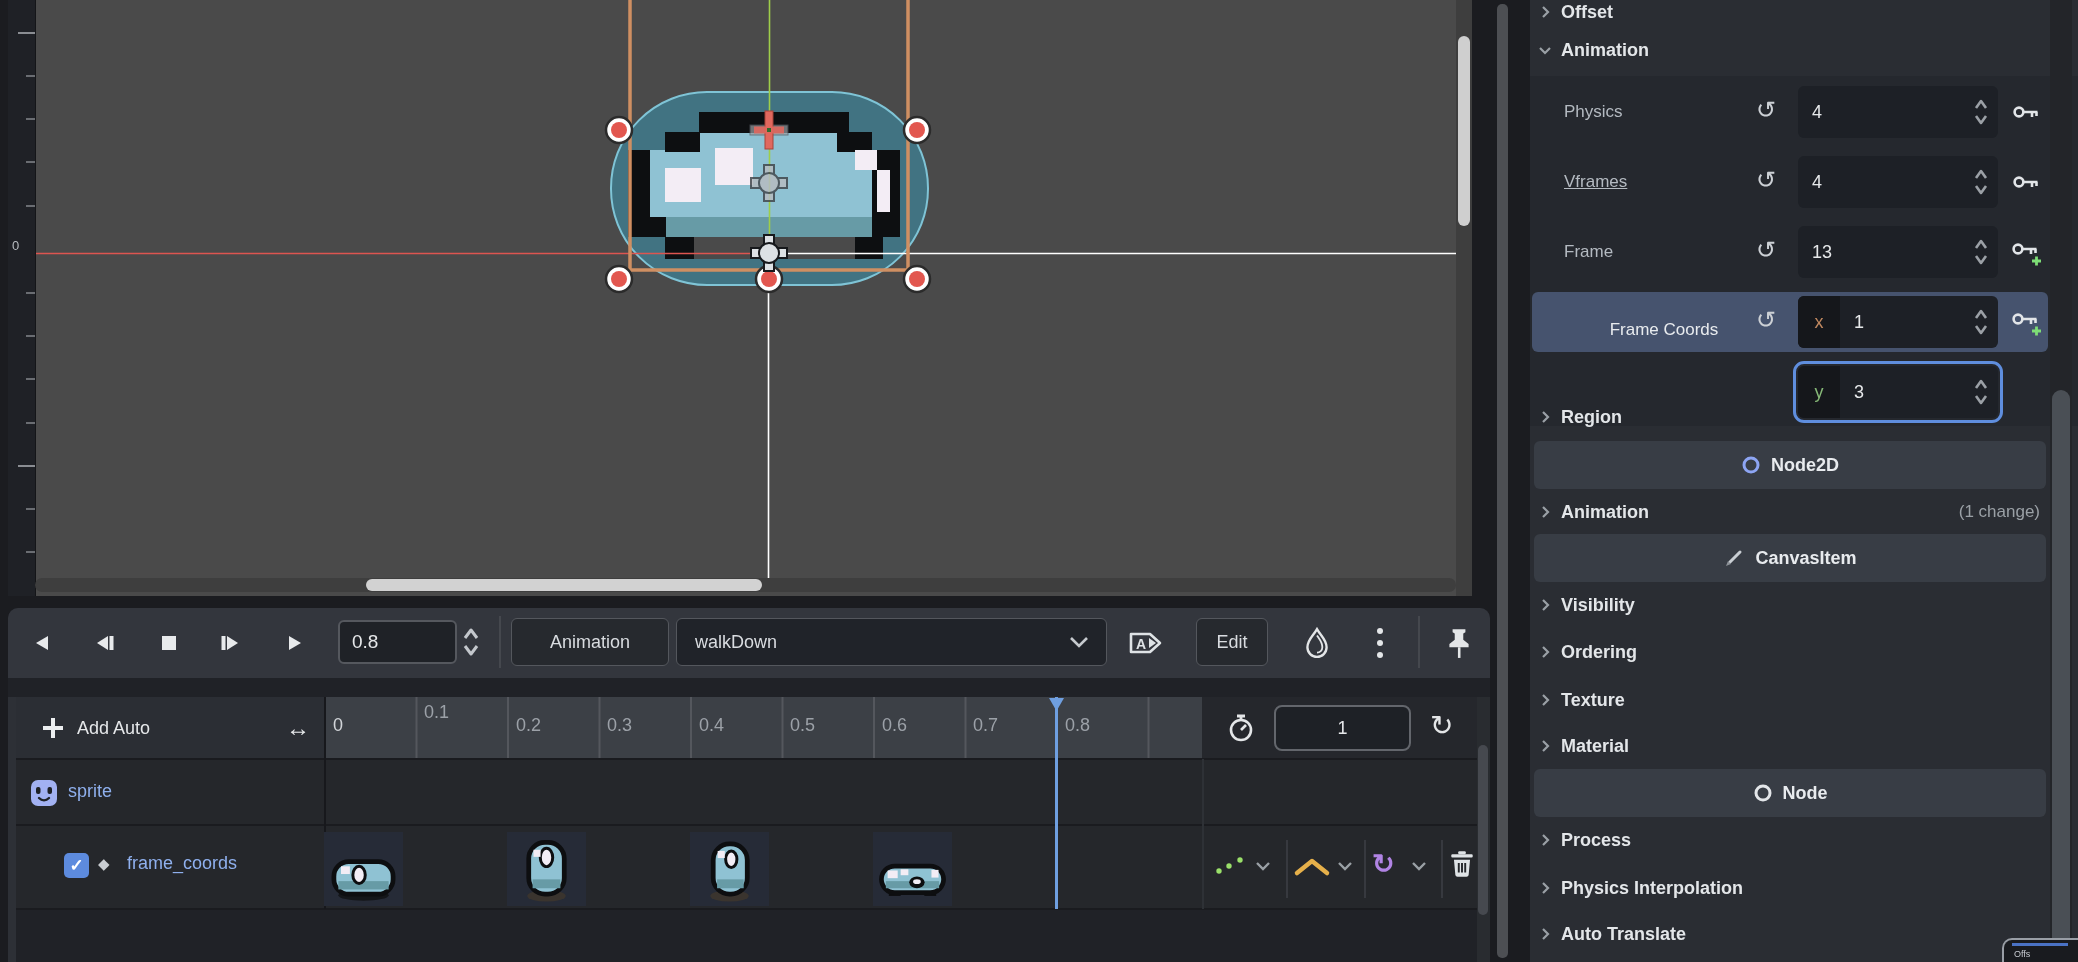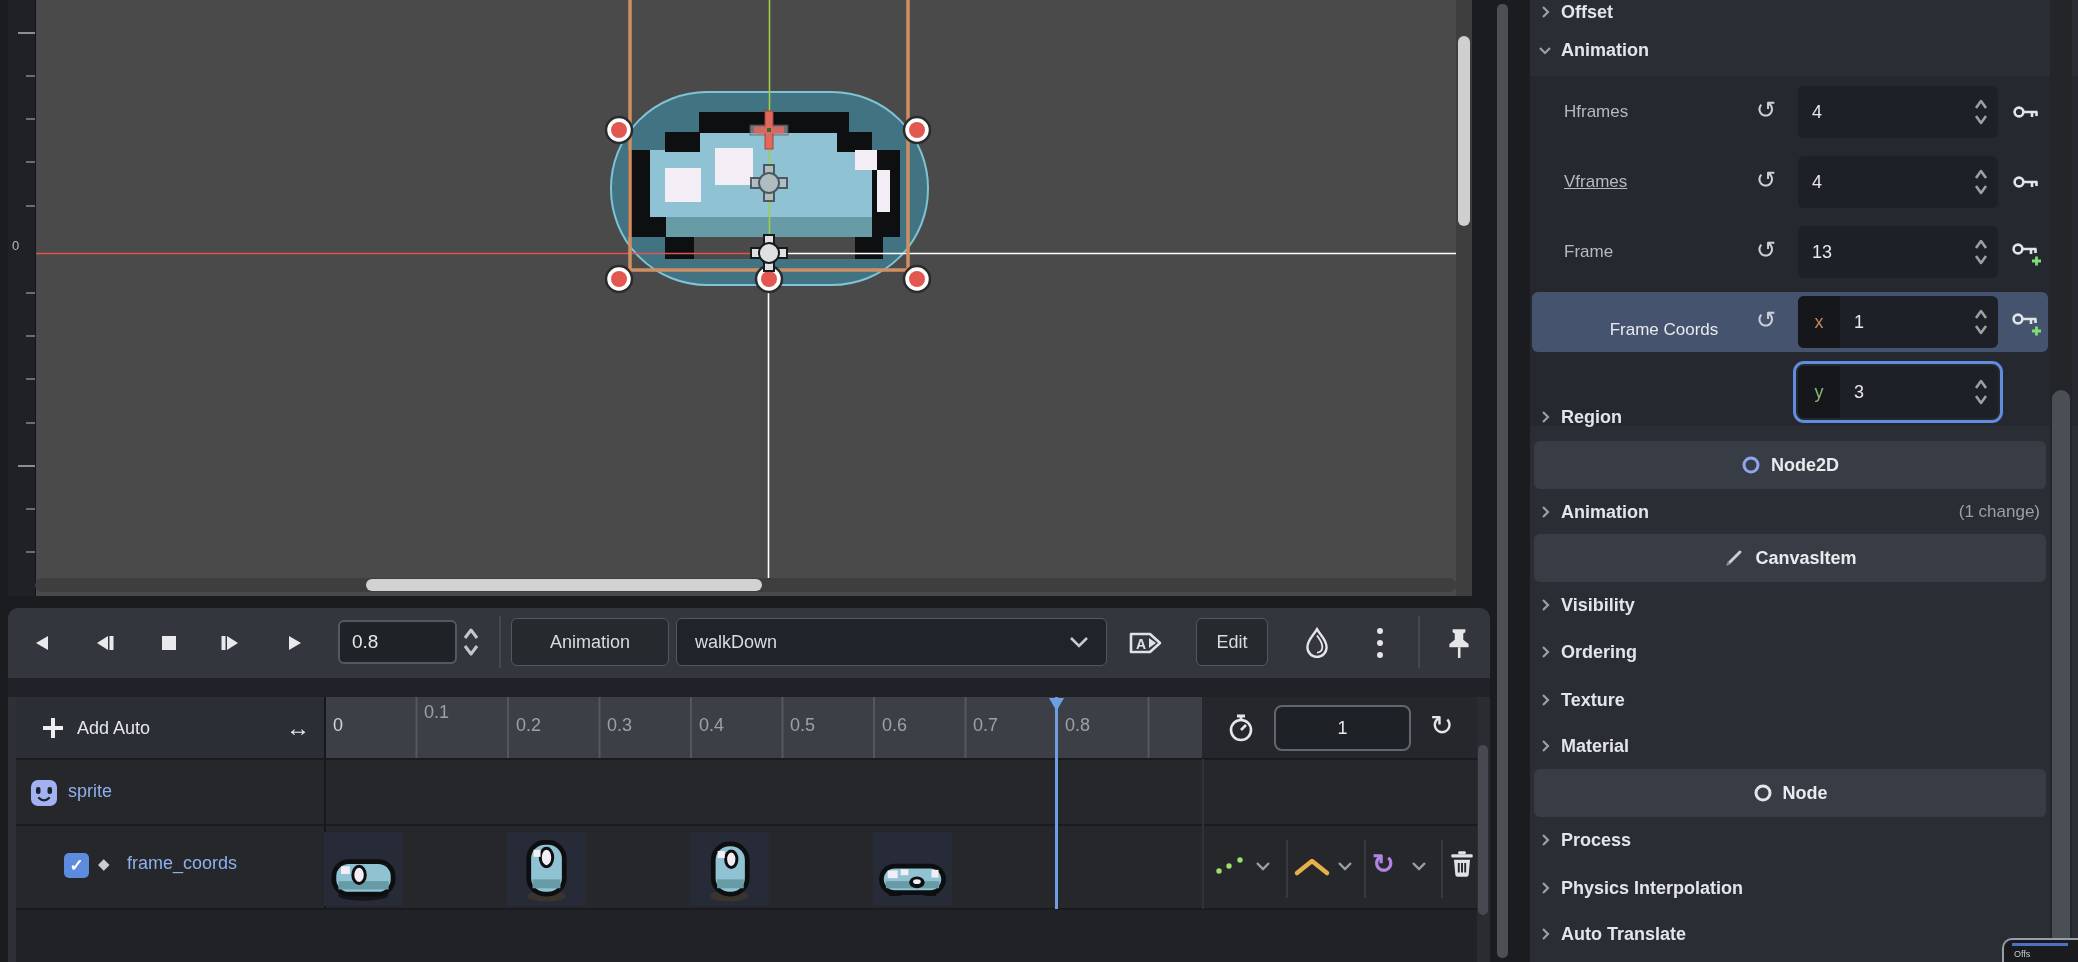"Hframes" span.plabel { text: Hframes -> Physics }
